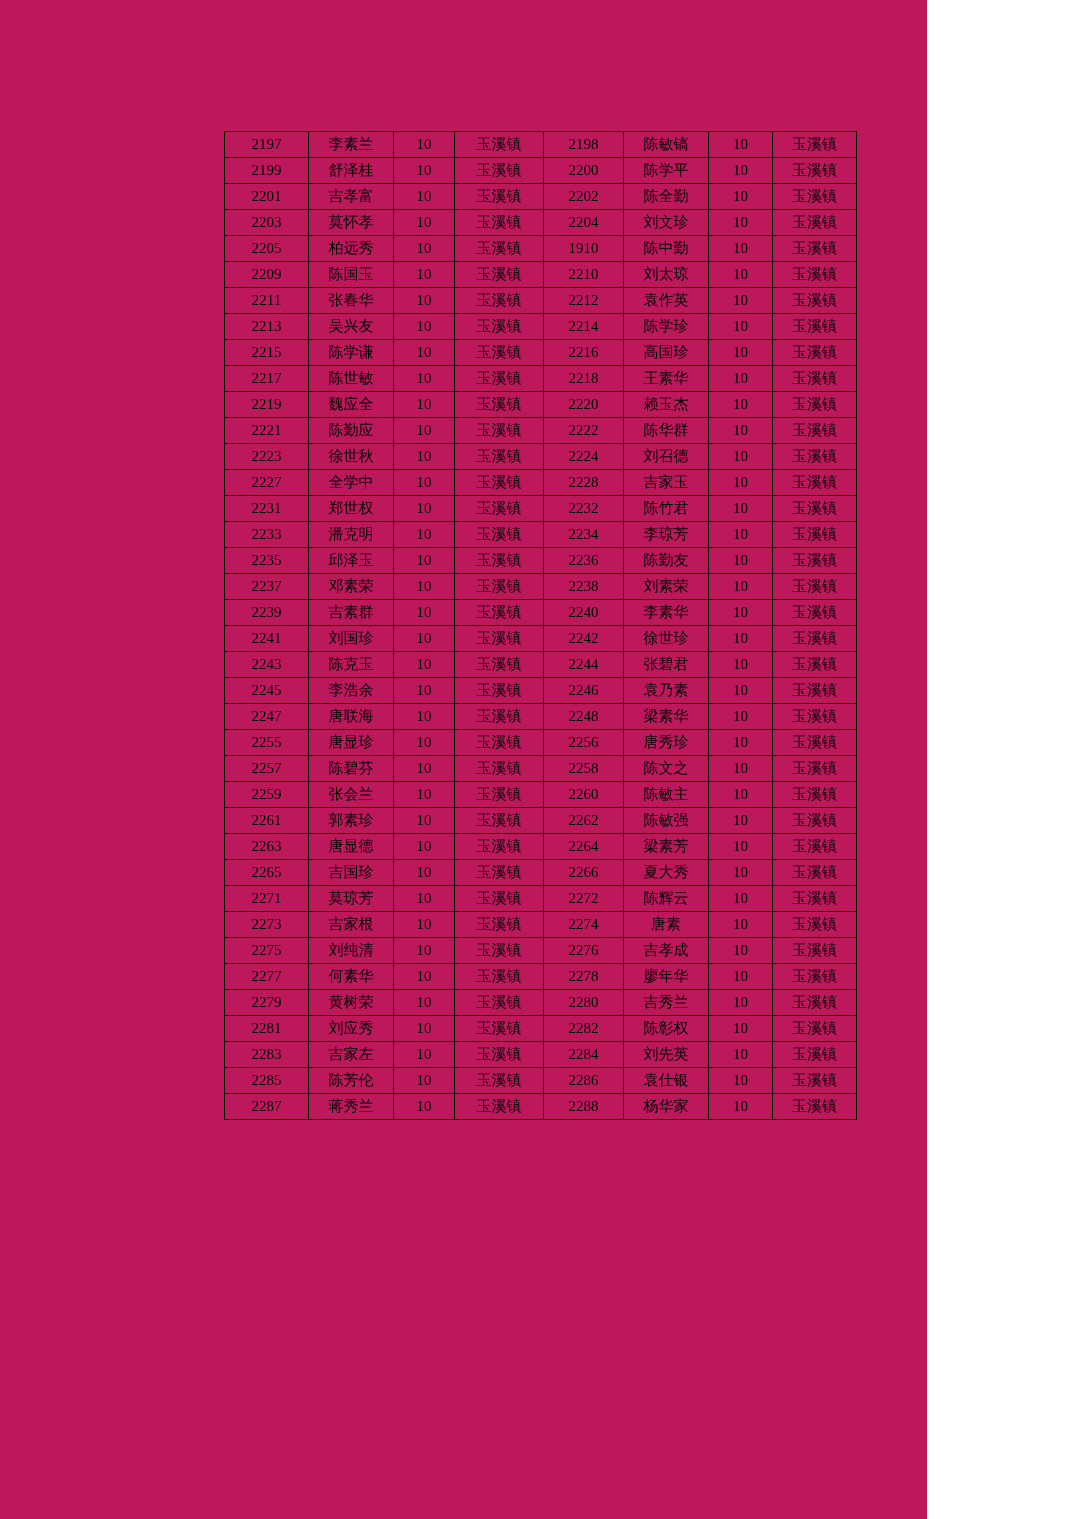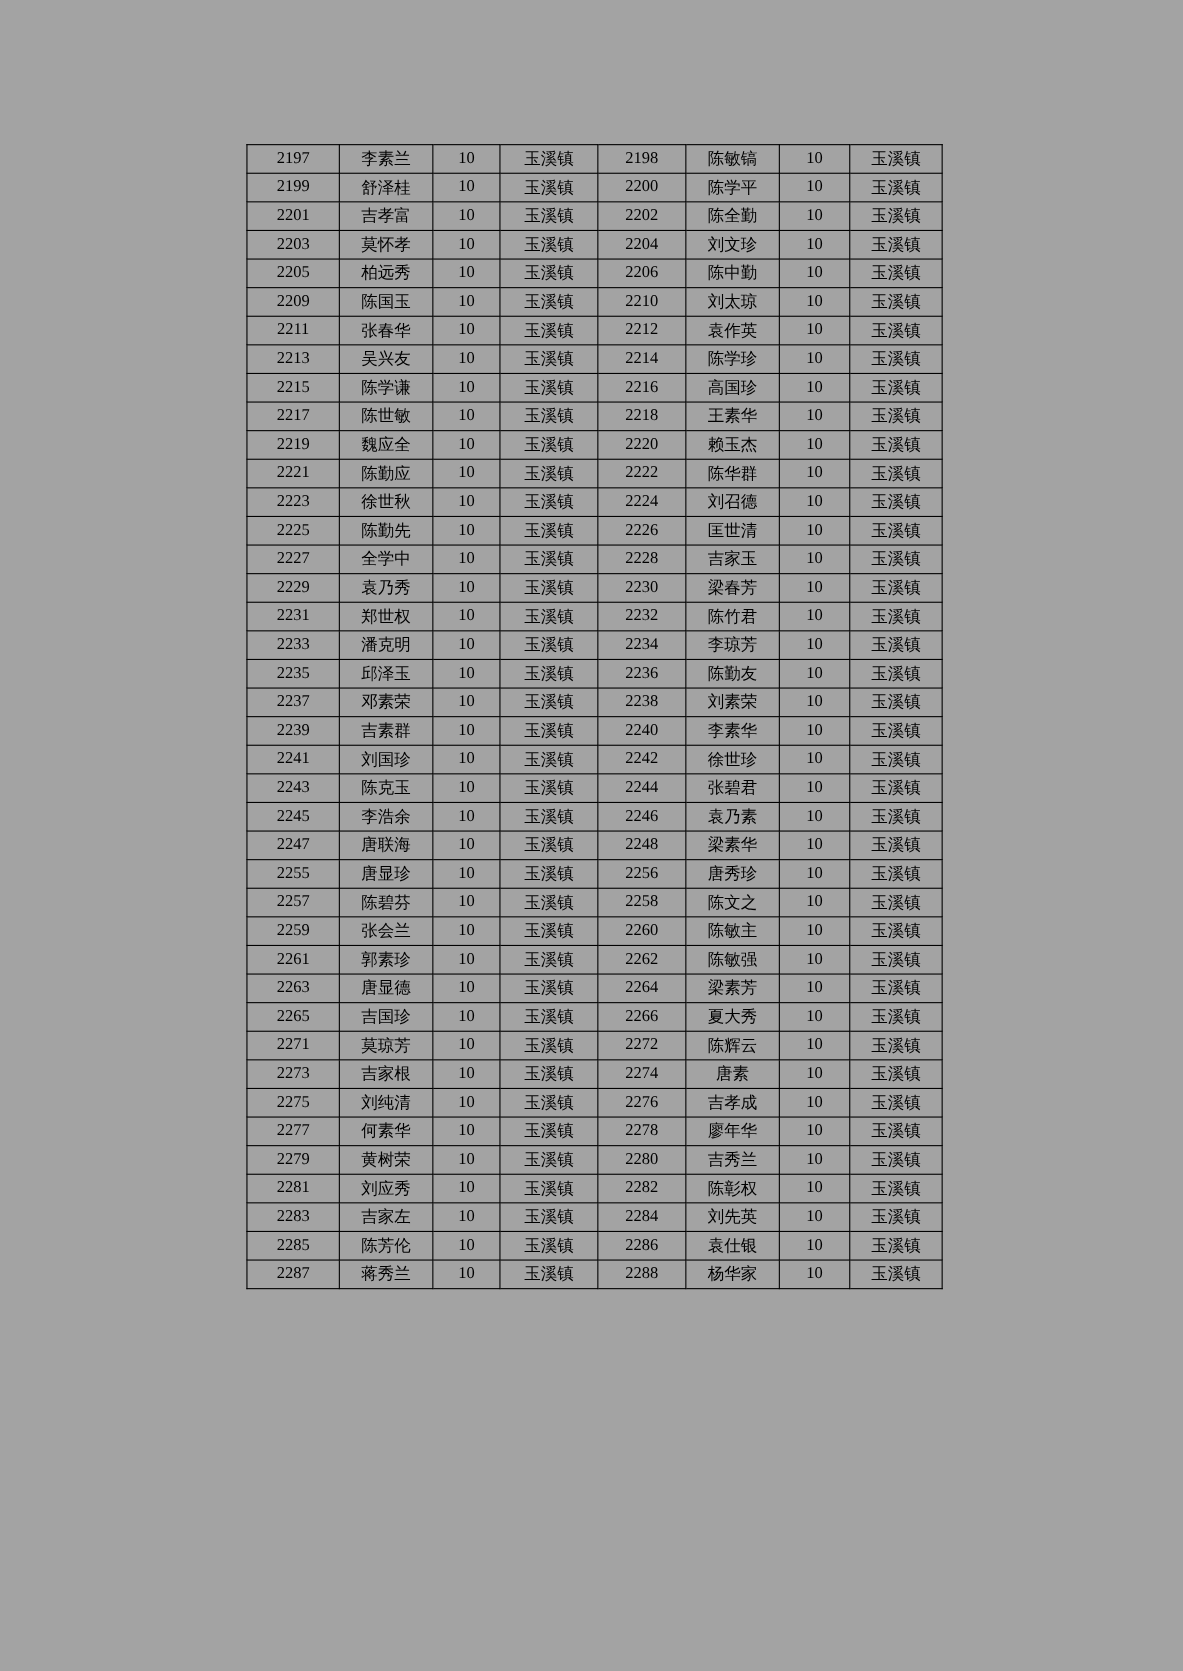"2197" .page { background: #a3a3a3 -> #be185d; width: 1075px -> 927px }
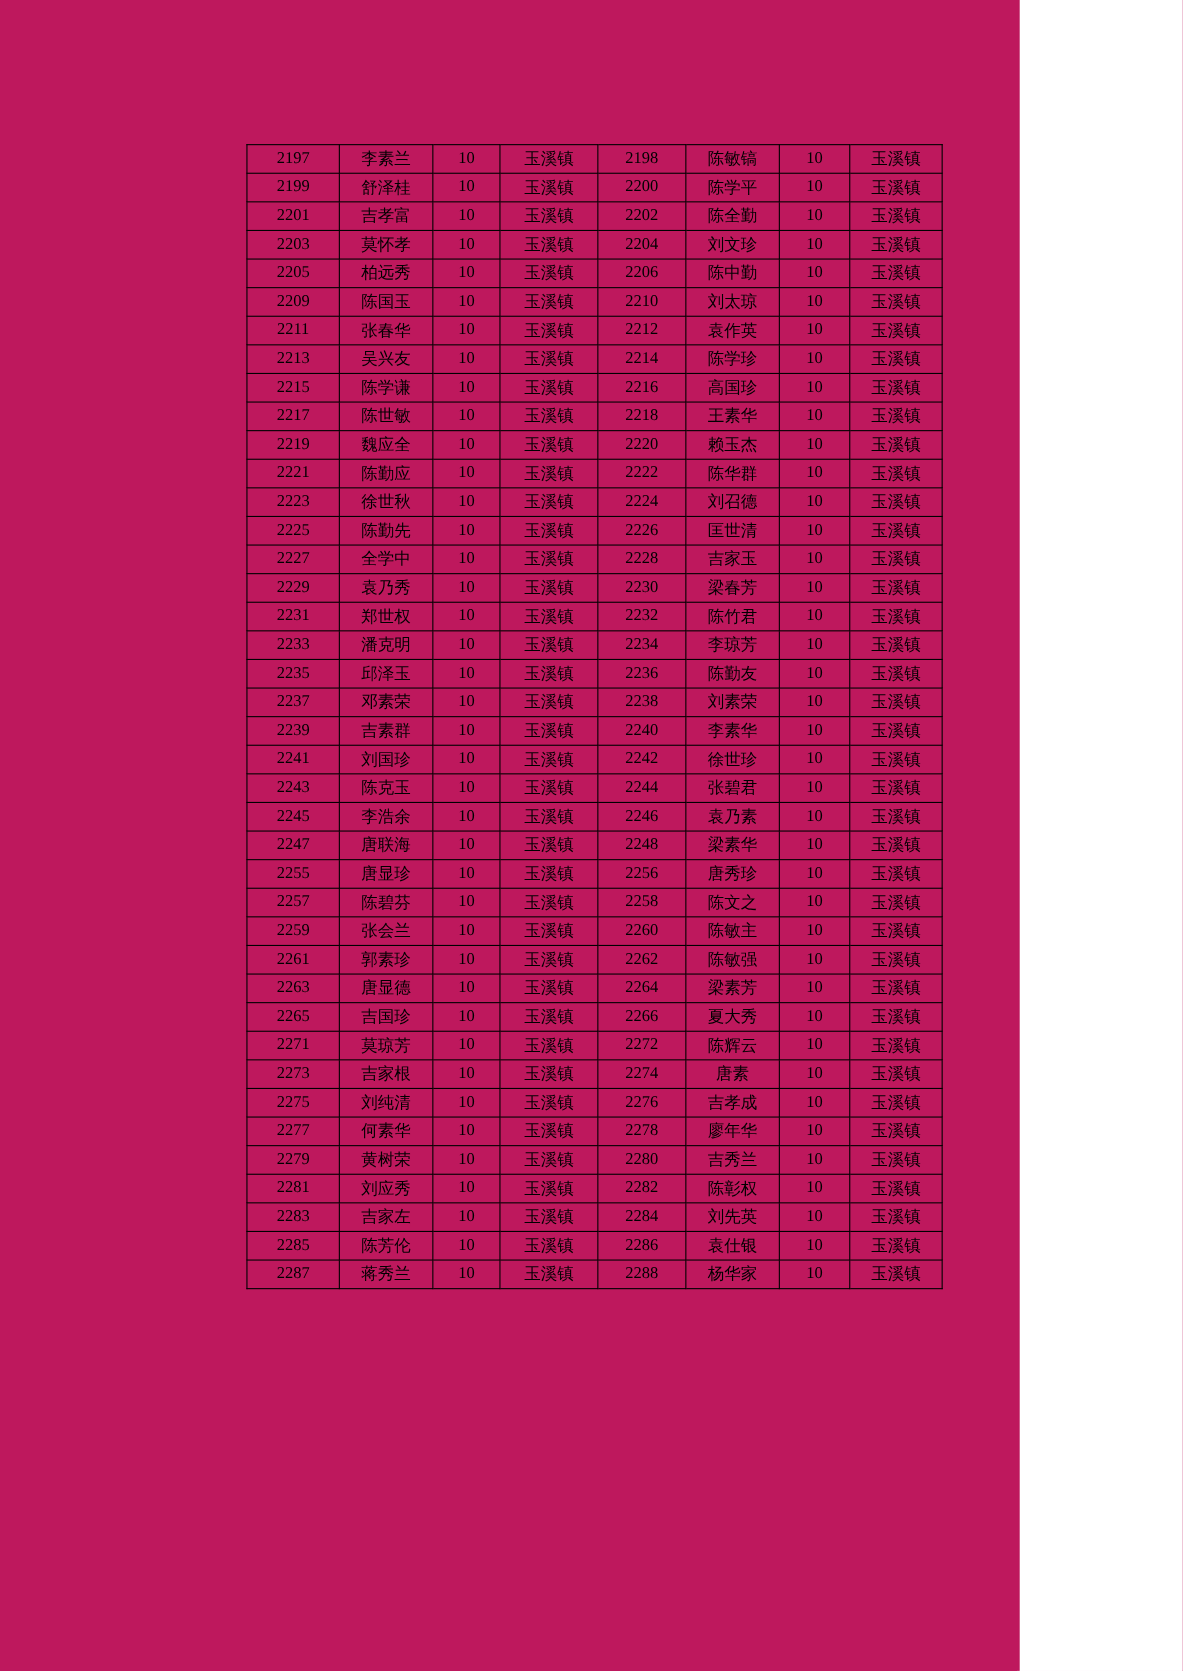"2206" td { text: 2206 -> 1910 }
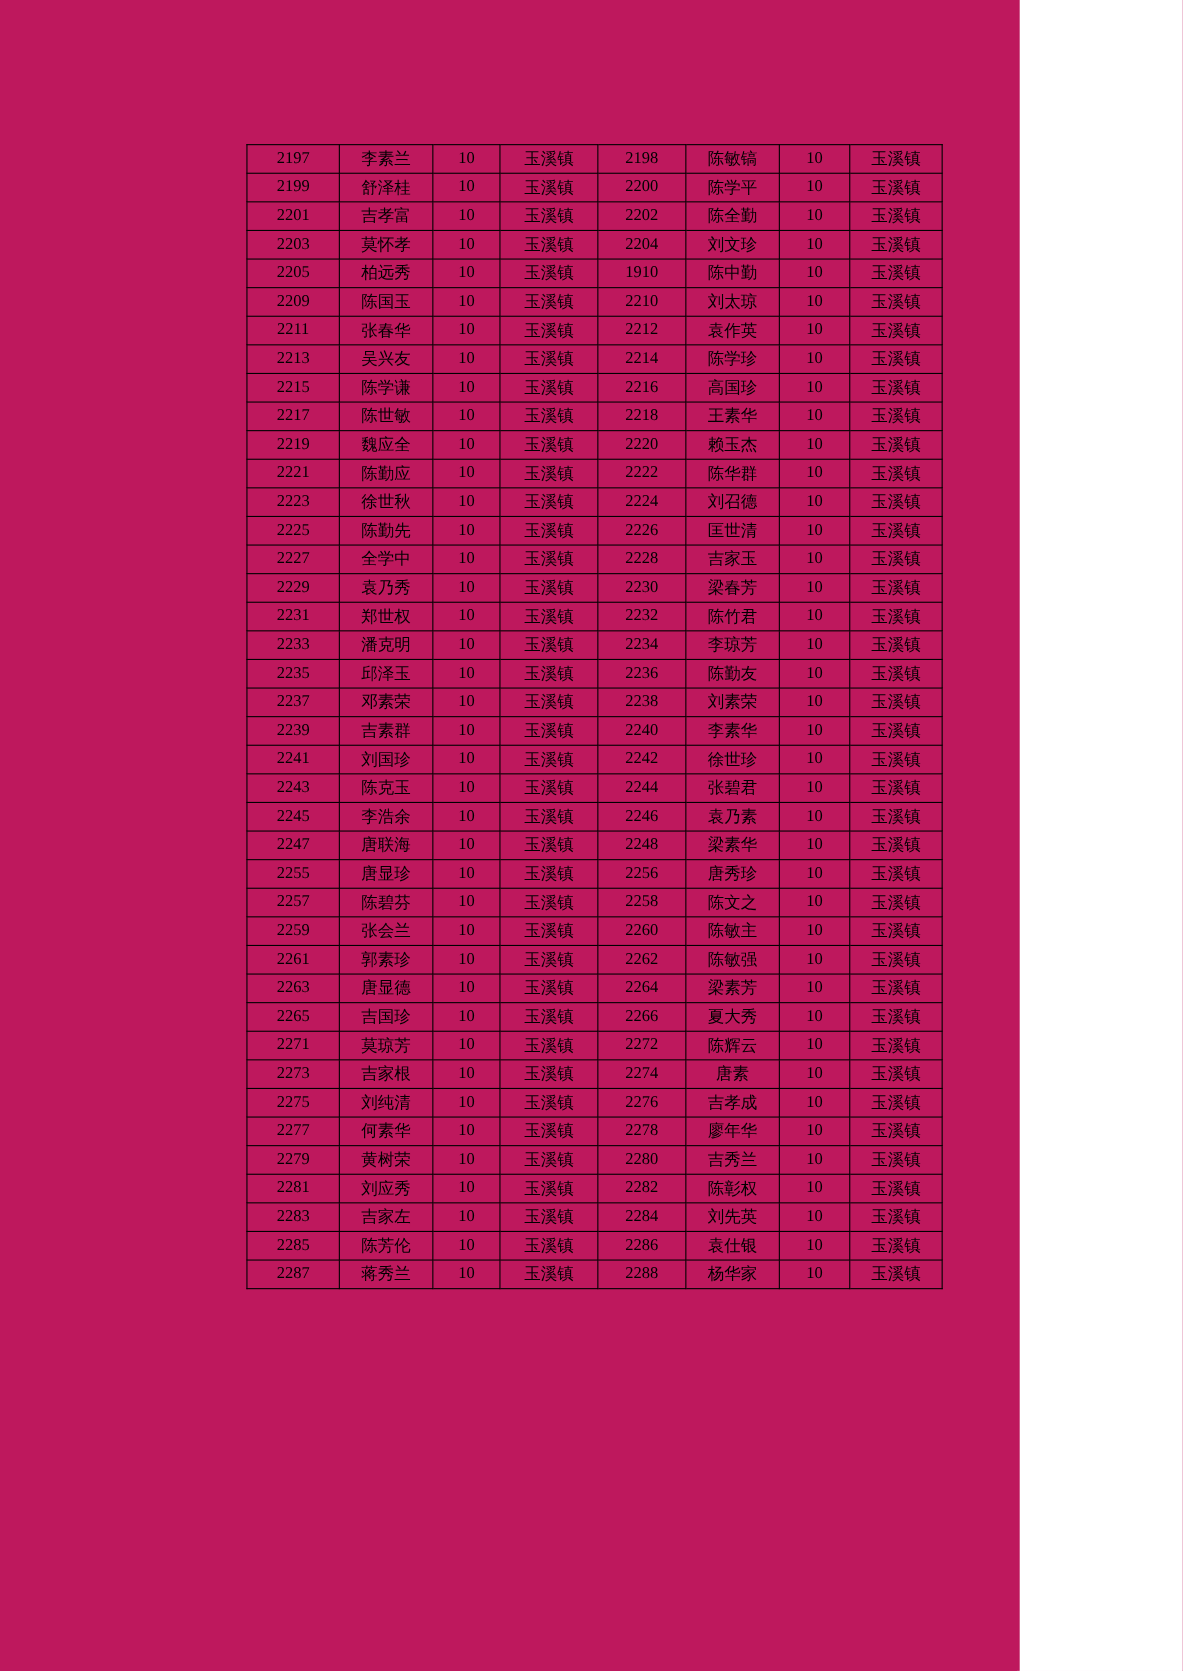"2225" tr { html: <tr> <td>2225</td> <td>陈勤先</td> <td>10</td> <td>玉溪镇</td> <td>2226</td> <td>匡世清</td> <td>10</td> <td>玉溪镇</td> </tr> -> none }
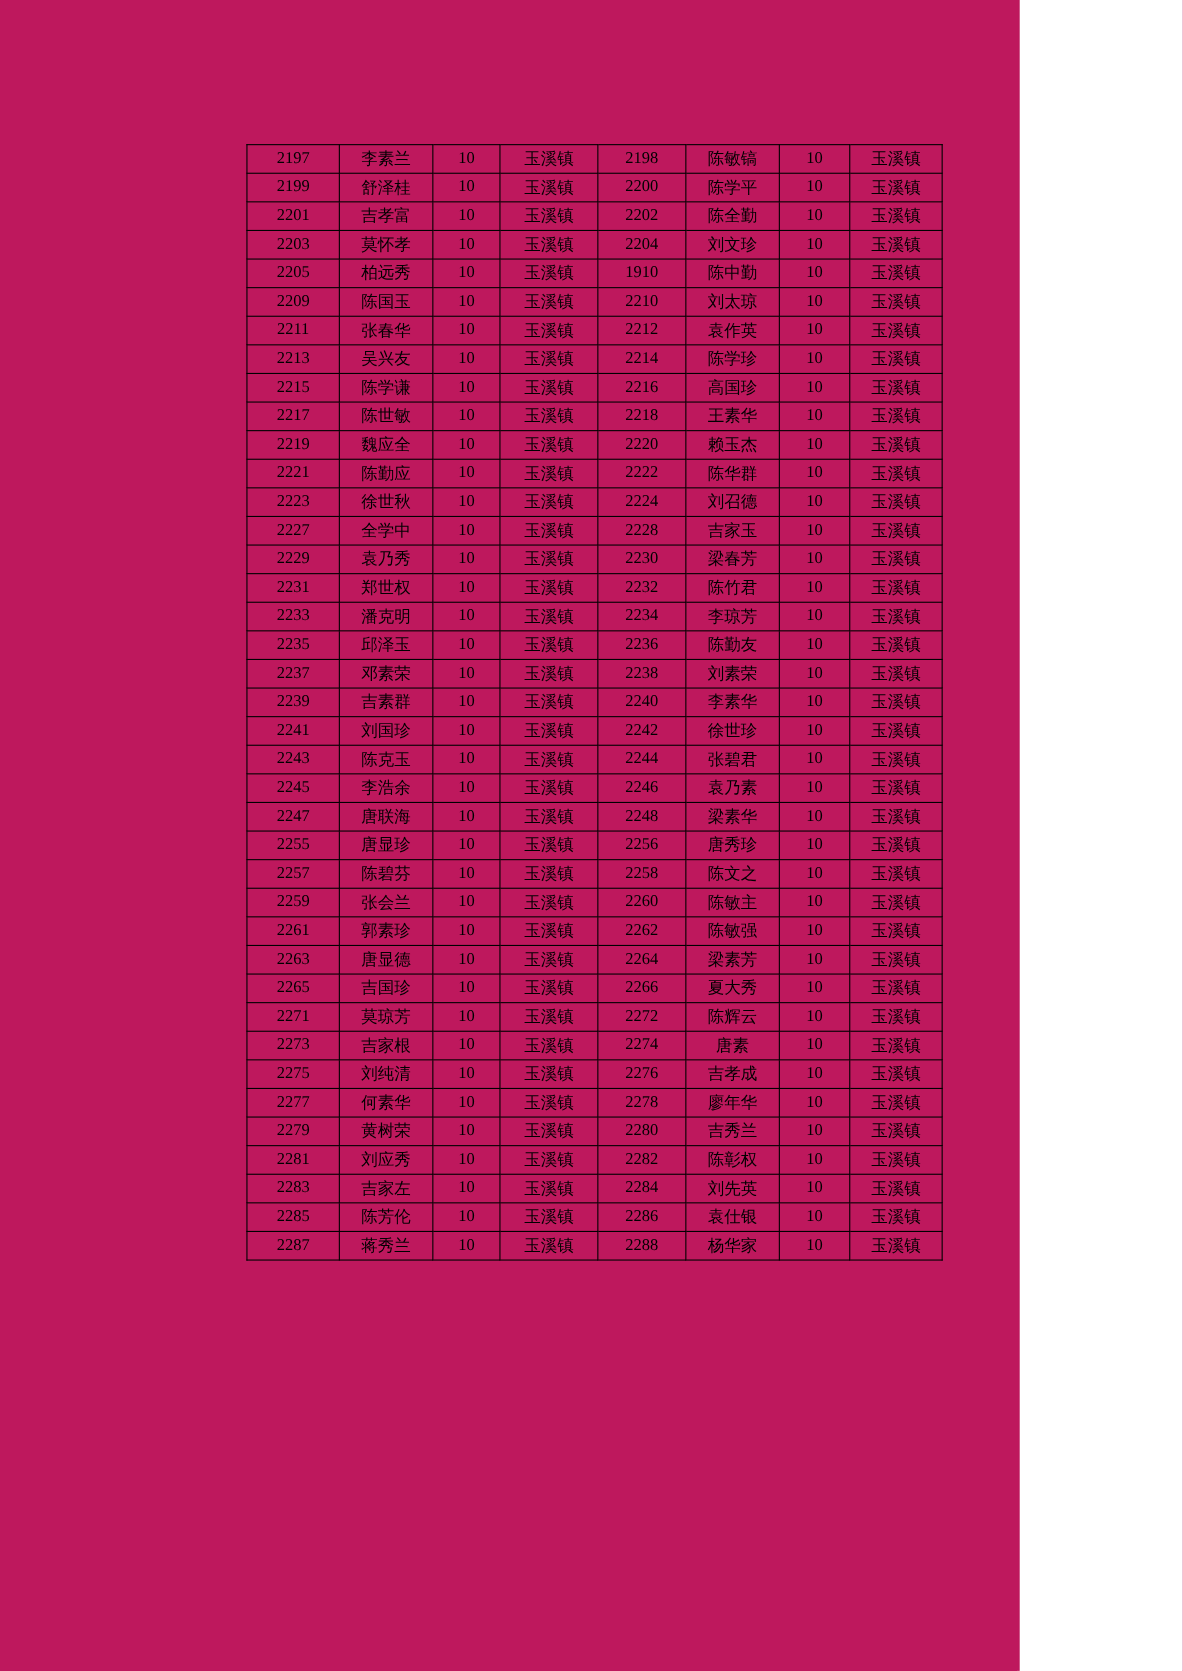"2229" tr { html: <tr> <td>2229</td> <td>袁乃秀</td> <td>10</td> <td>玉溪镇</td> <td>2230</td> <td>梁春芳</td> <td>10</td> <td>玉溪镇</td> </tr> -> none }
